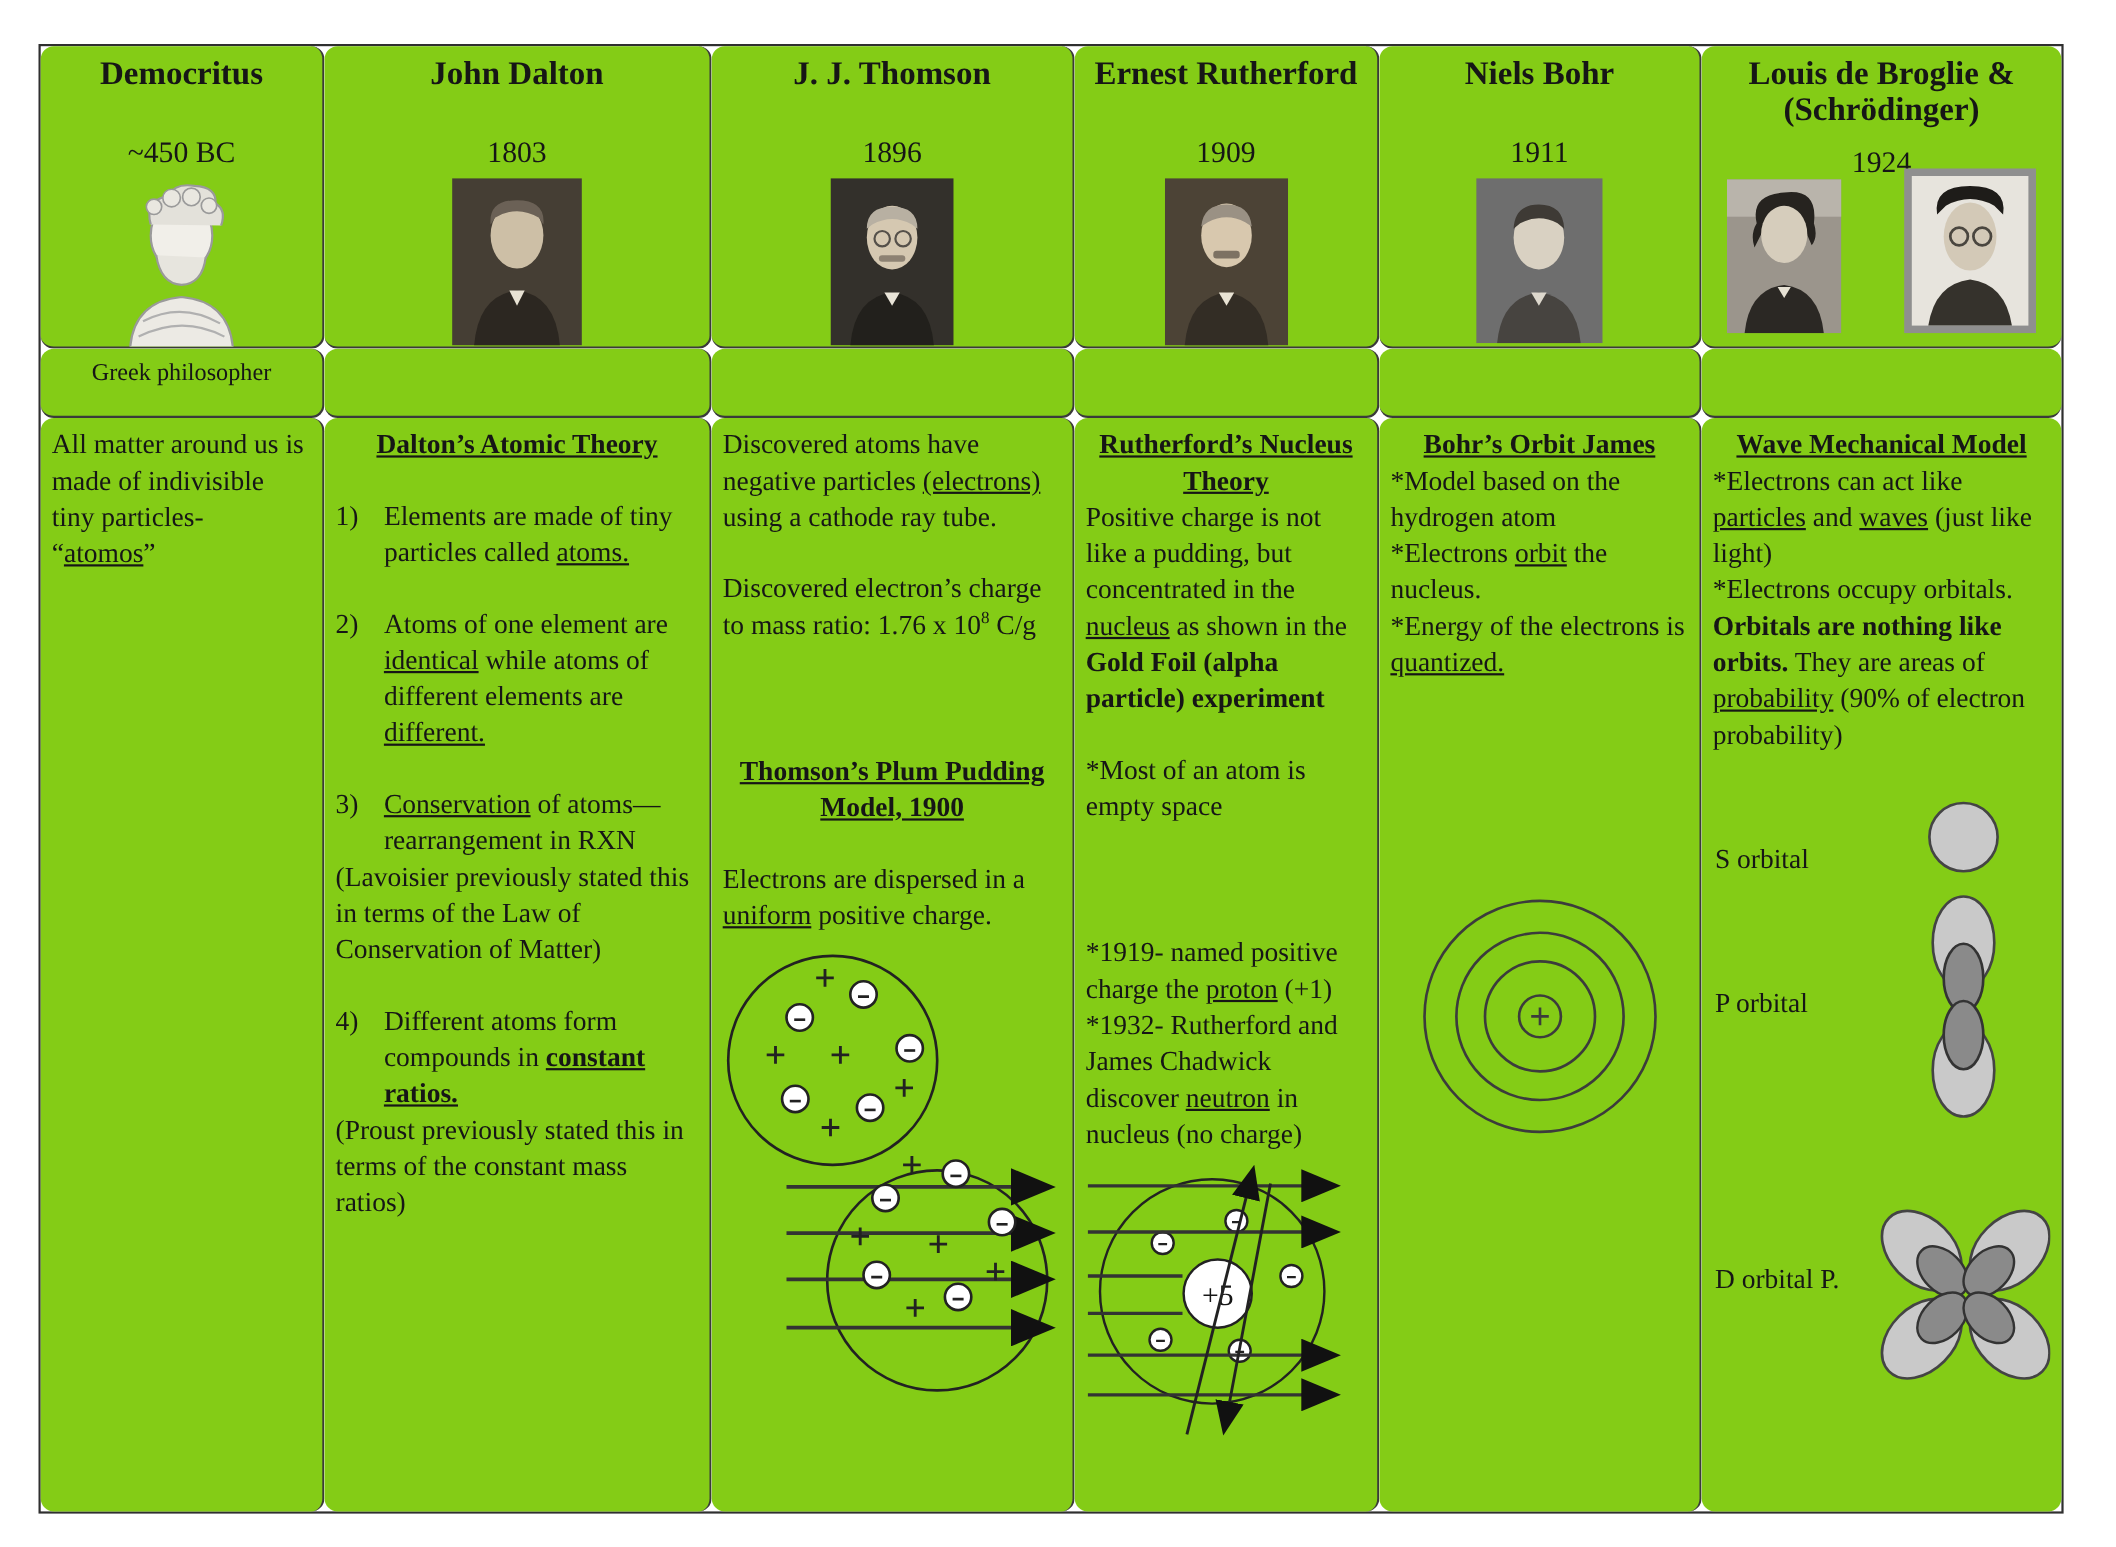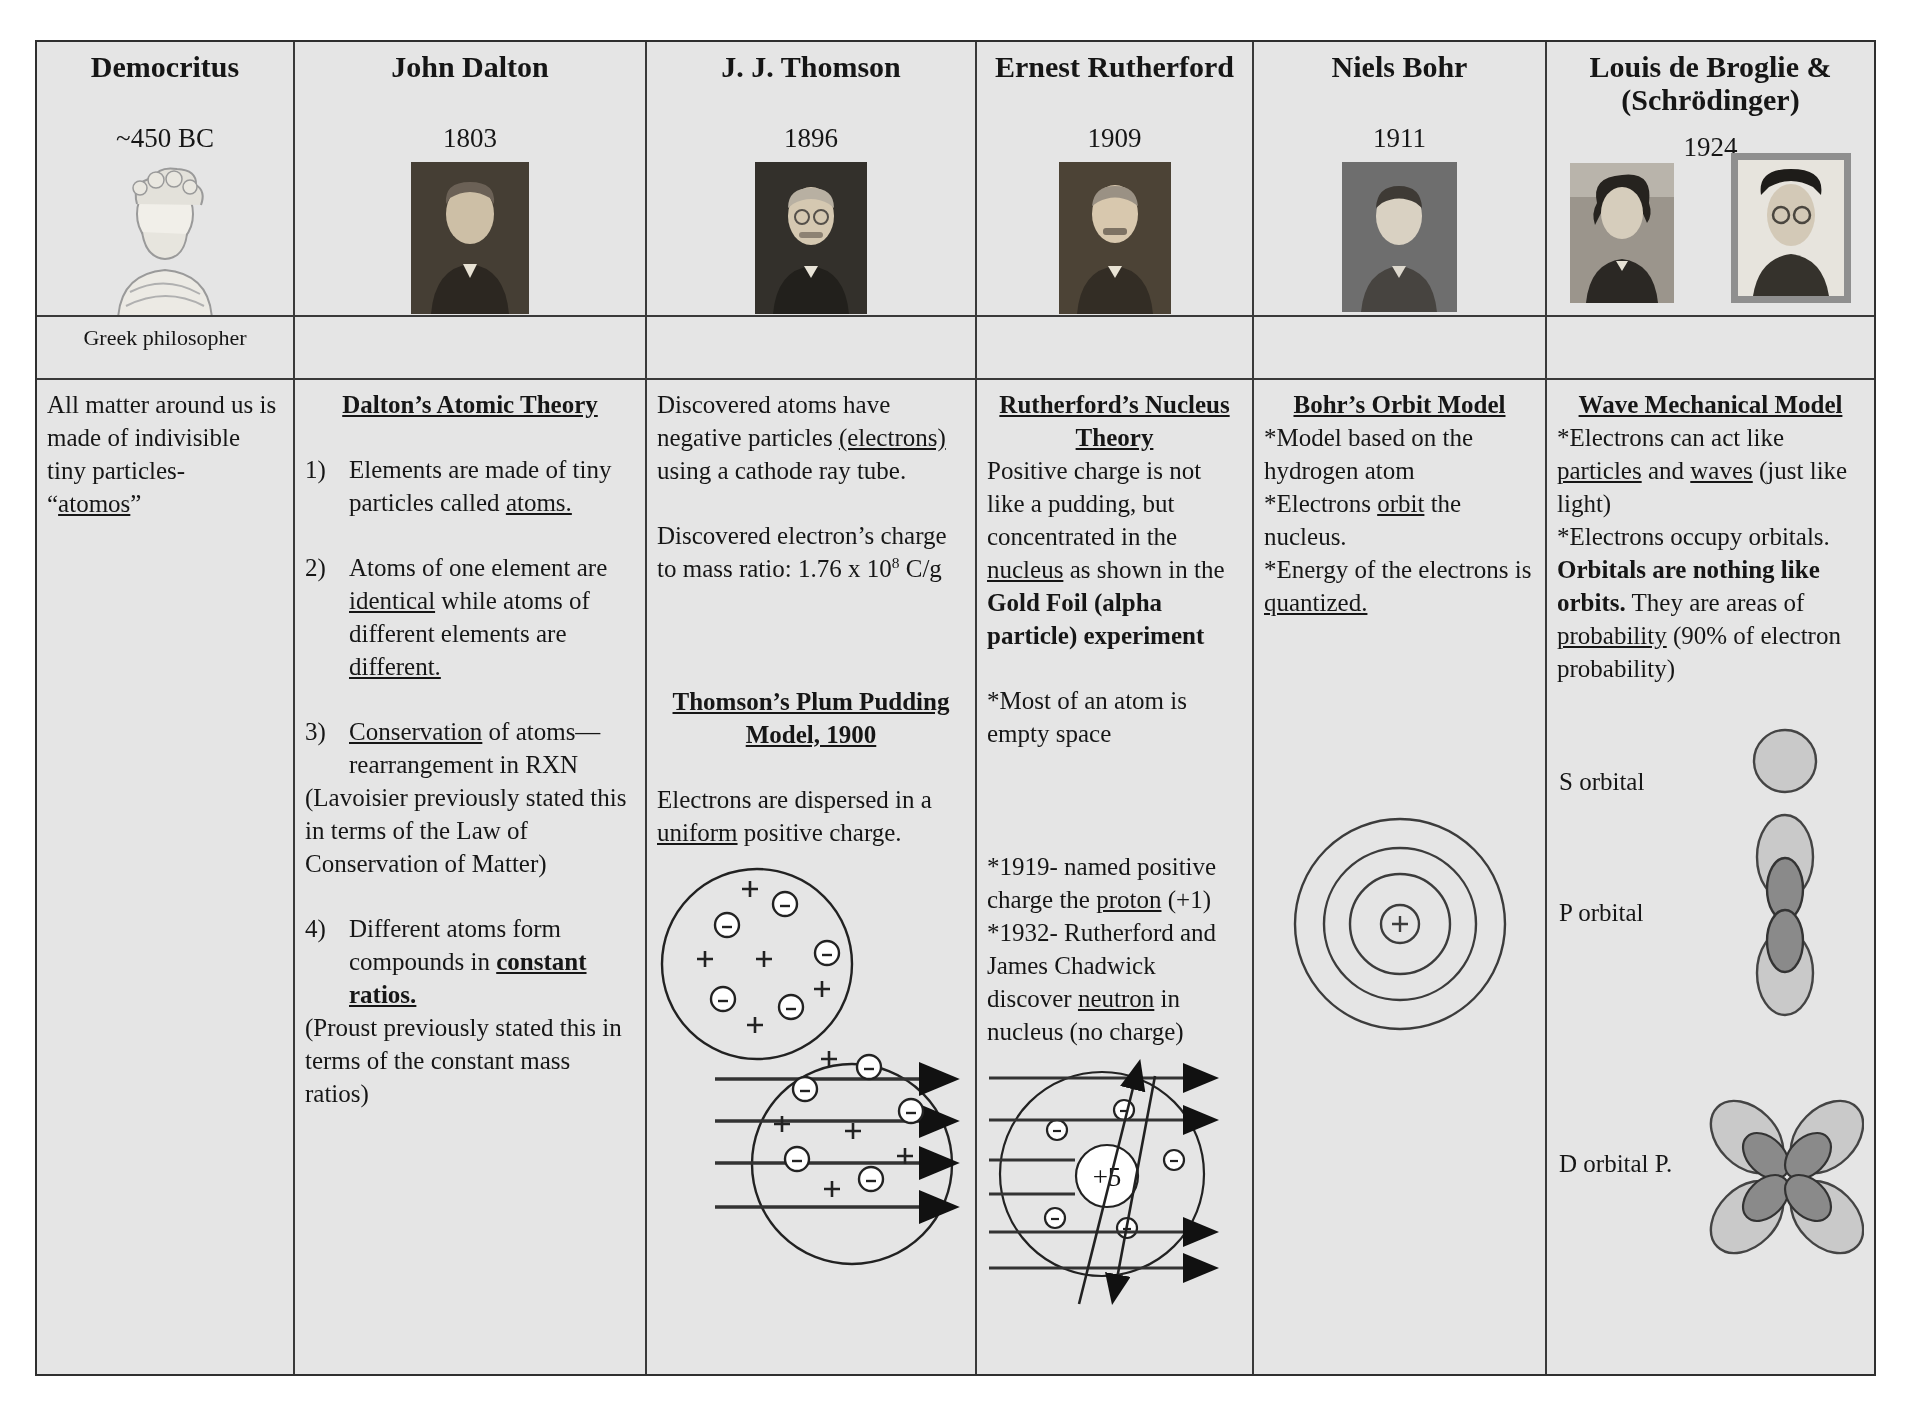"Democritus" .cell { background: #e5e5e5 -> #84cc16; border-radius: none -> 12px }
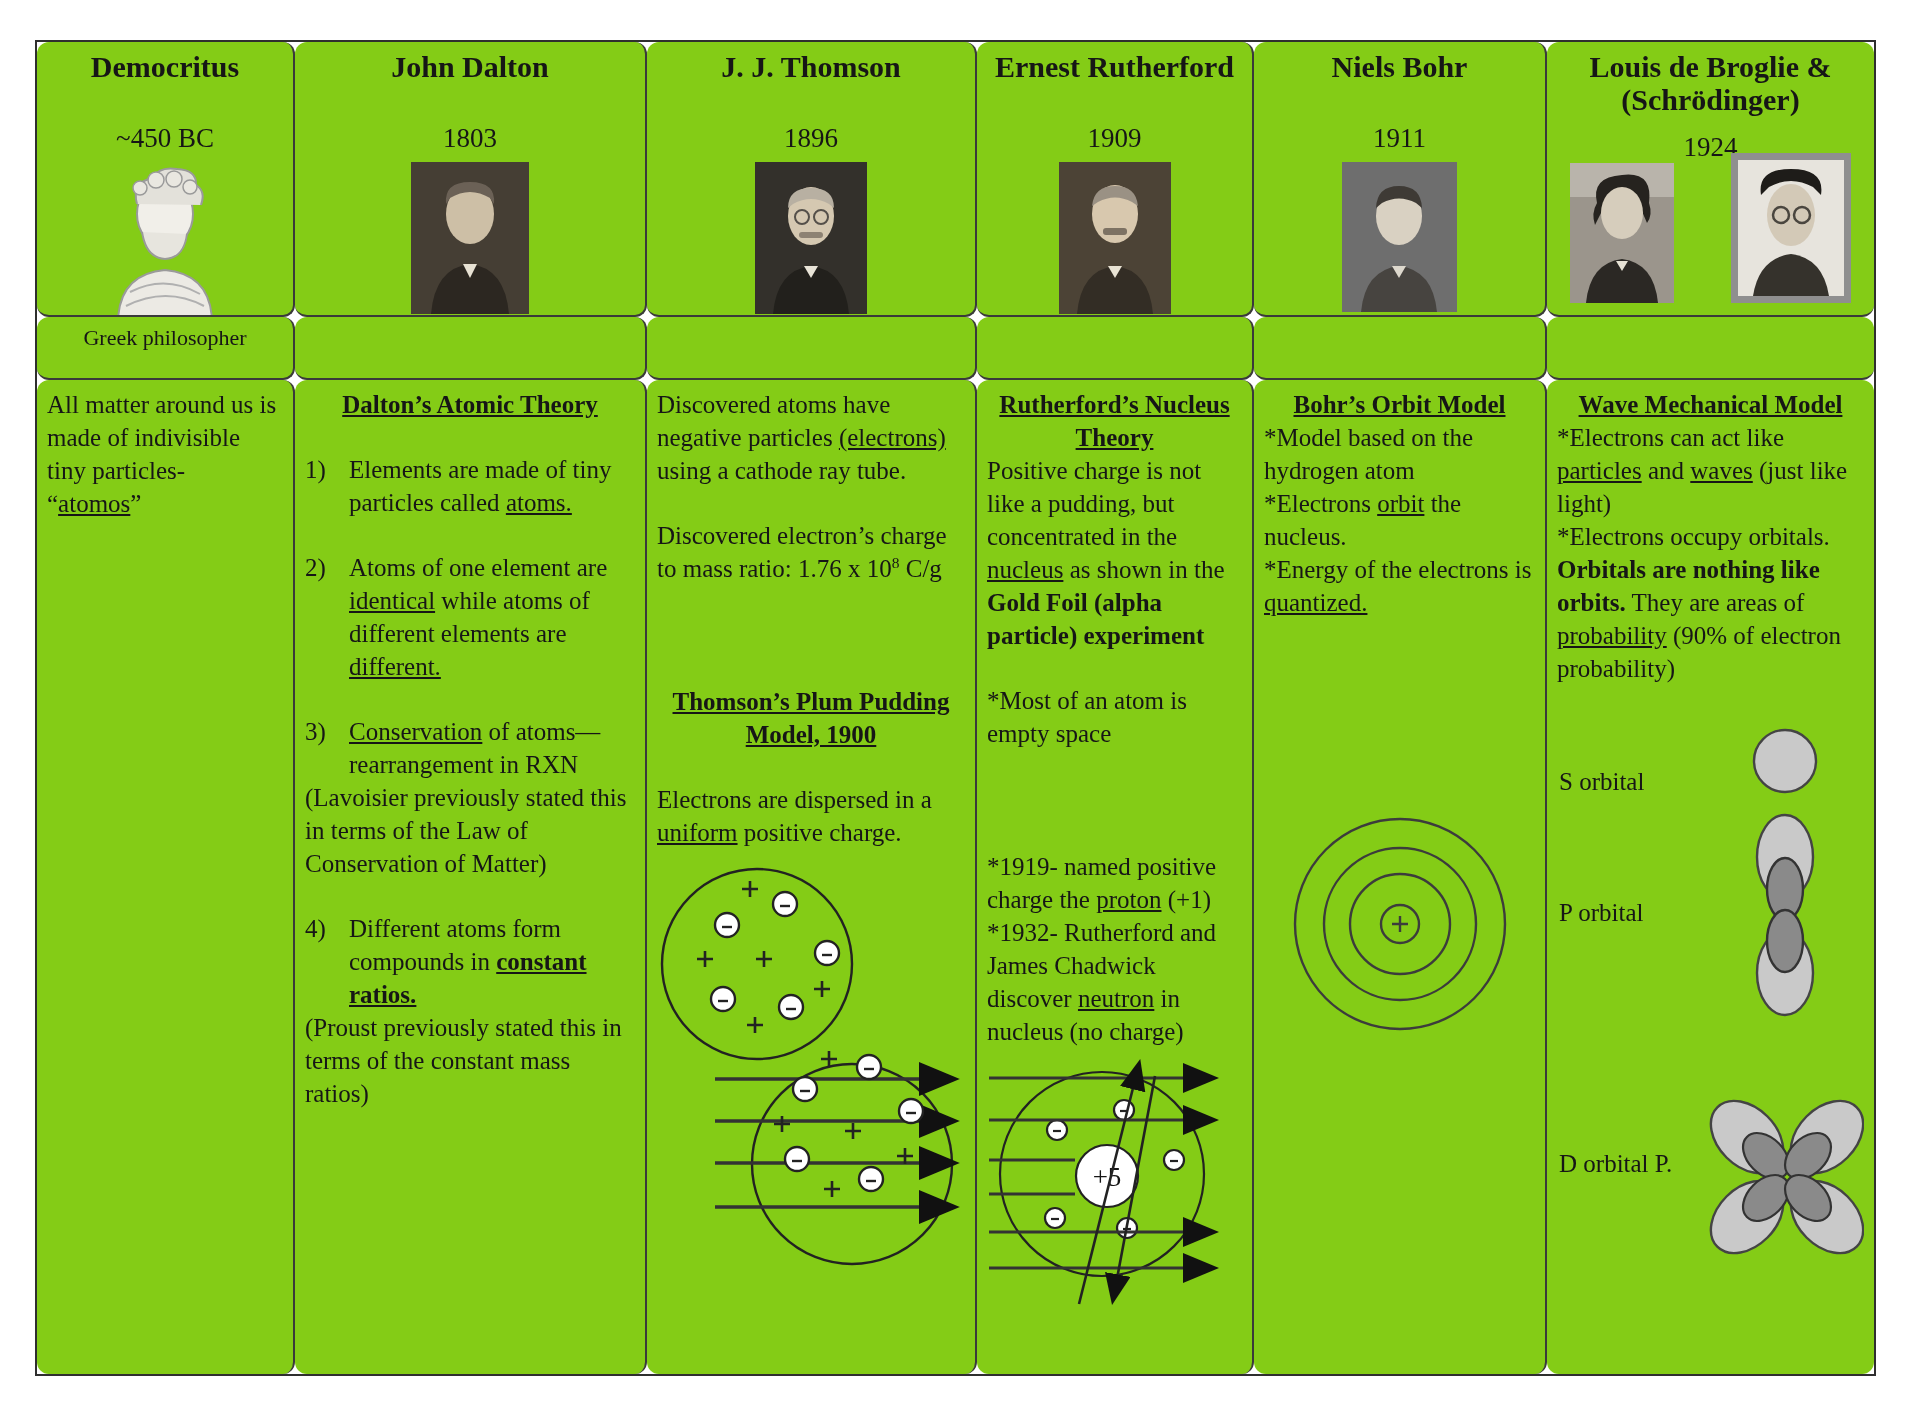"Bohr’s Orbit Model" span.b { text: Model -> James }
